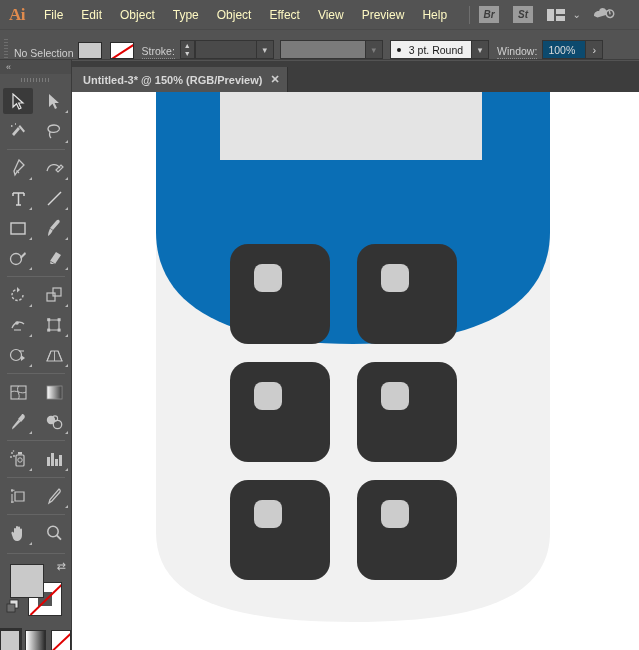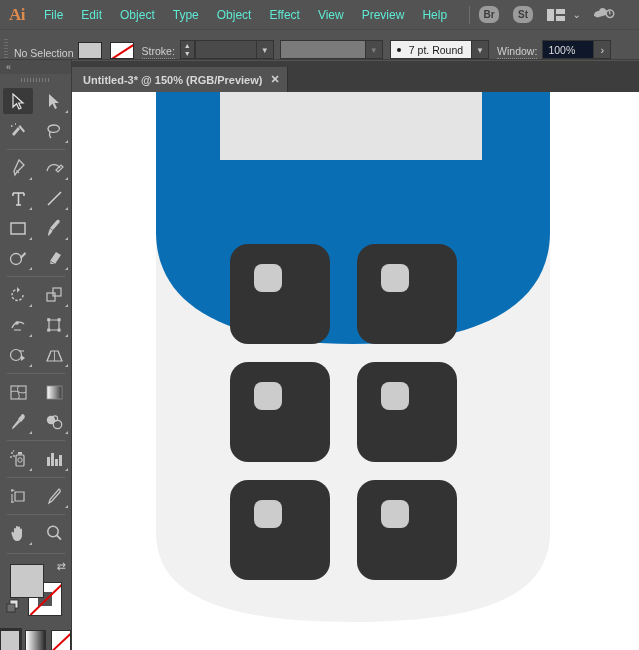"File" .menu-item { color: #5eead4 -> #fef9c3 }
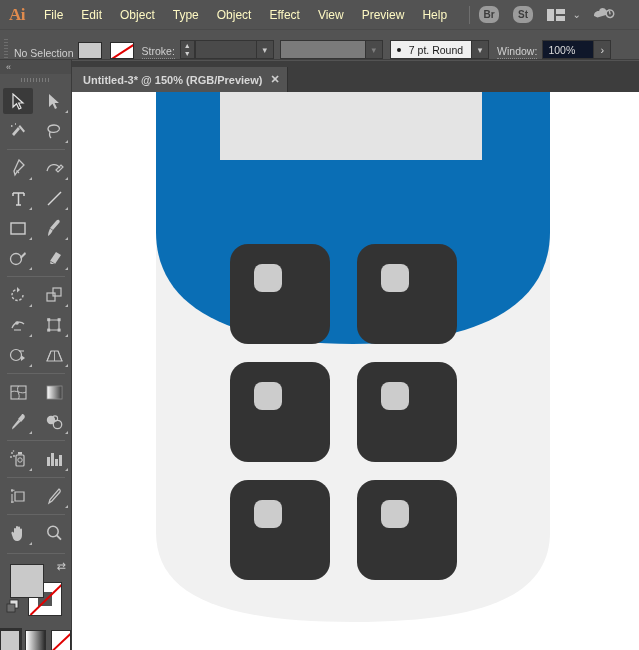"Br" .app-chip { border-radius: 7px -> 0; font-style: none -> italic }
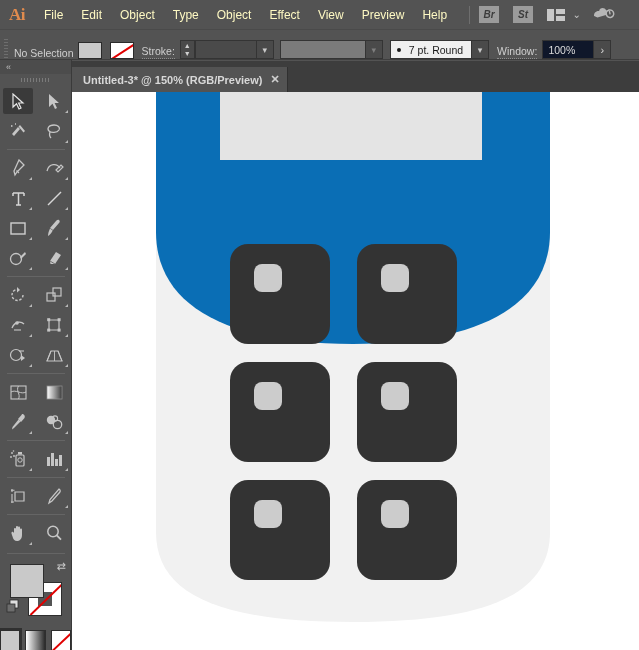"7 pt. Round" span { text: 7 -> 3 }
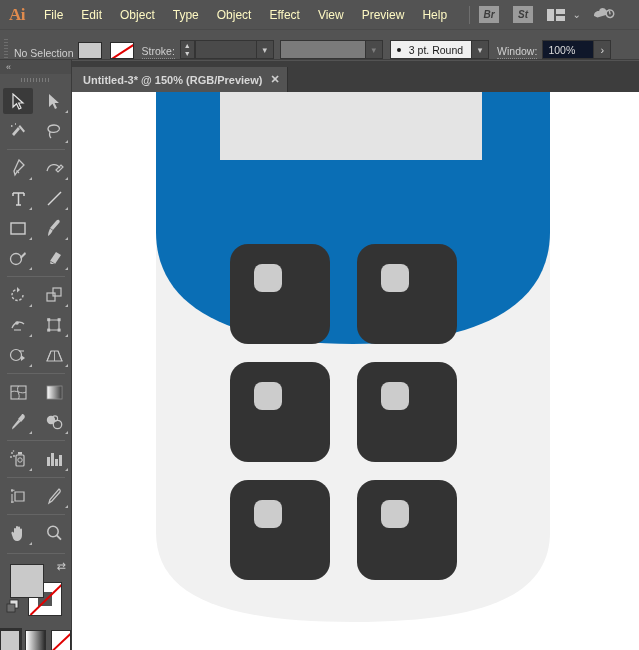"100%" .op-field { background: #0f172a -> #0c4a6e; width: 52px -> 44px }
